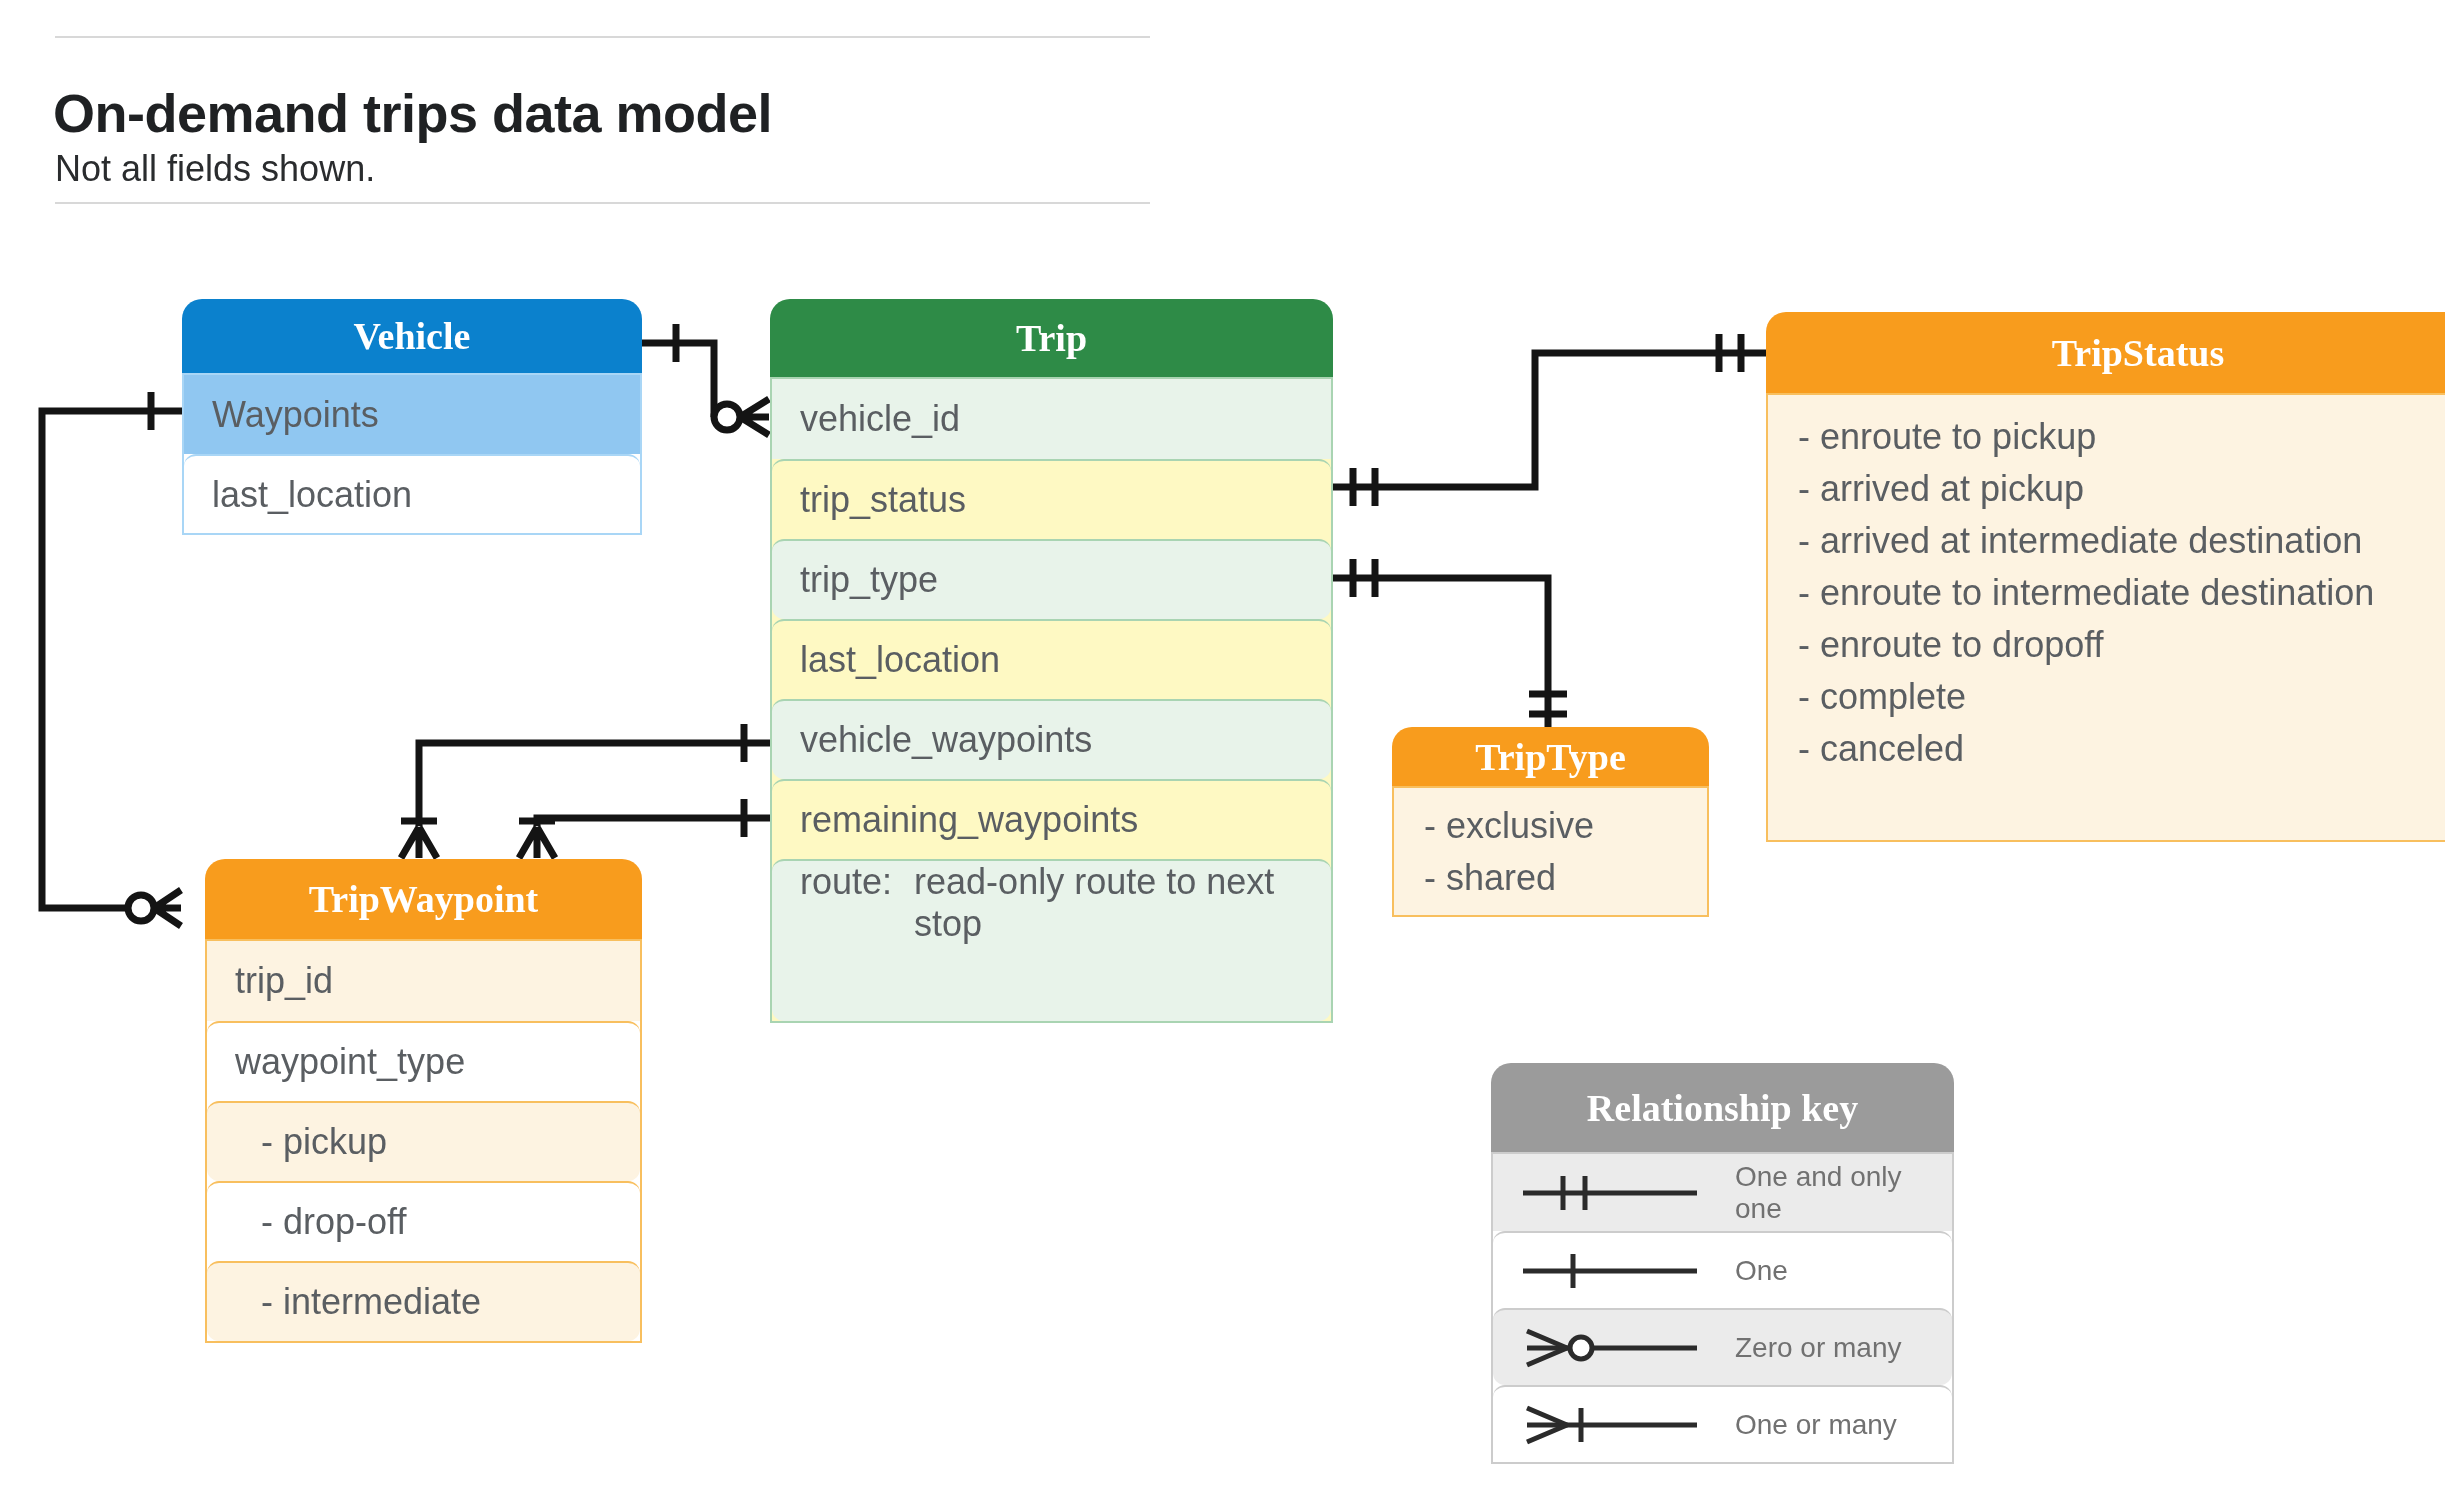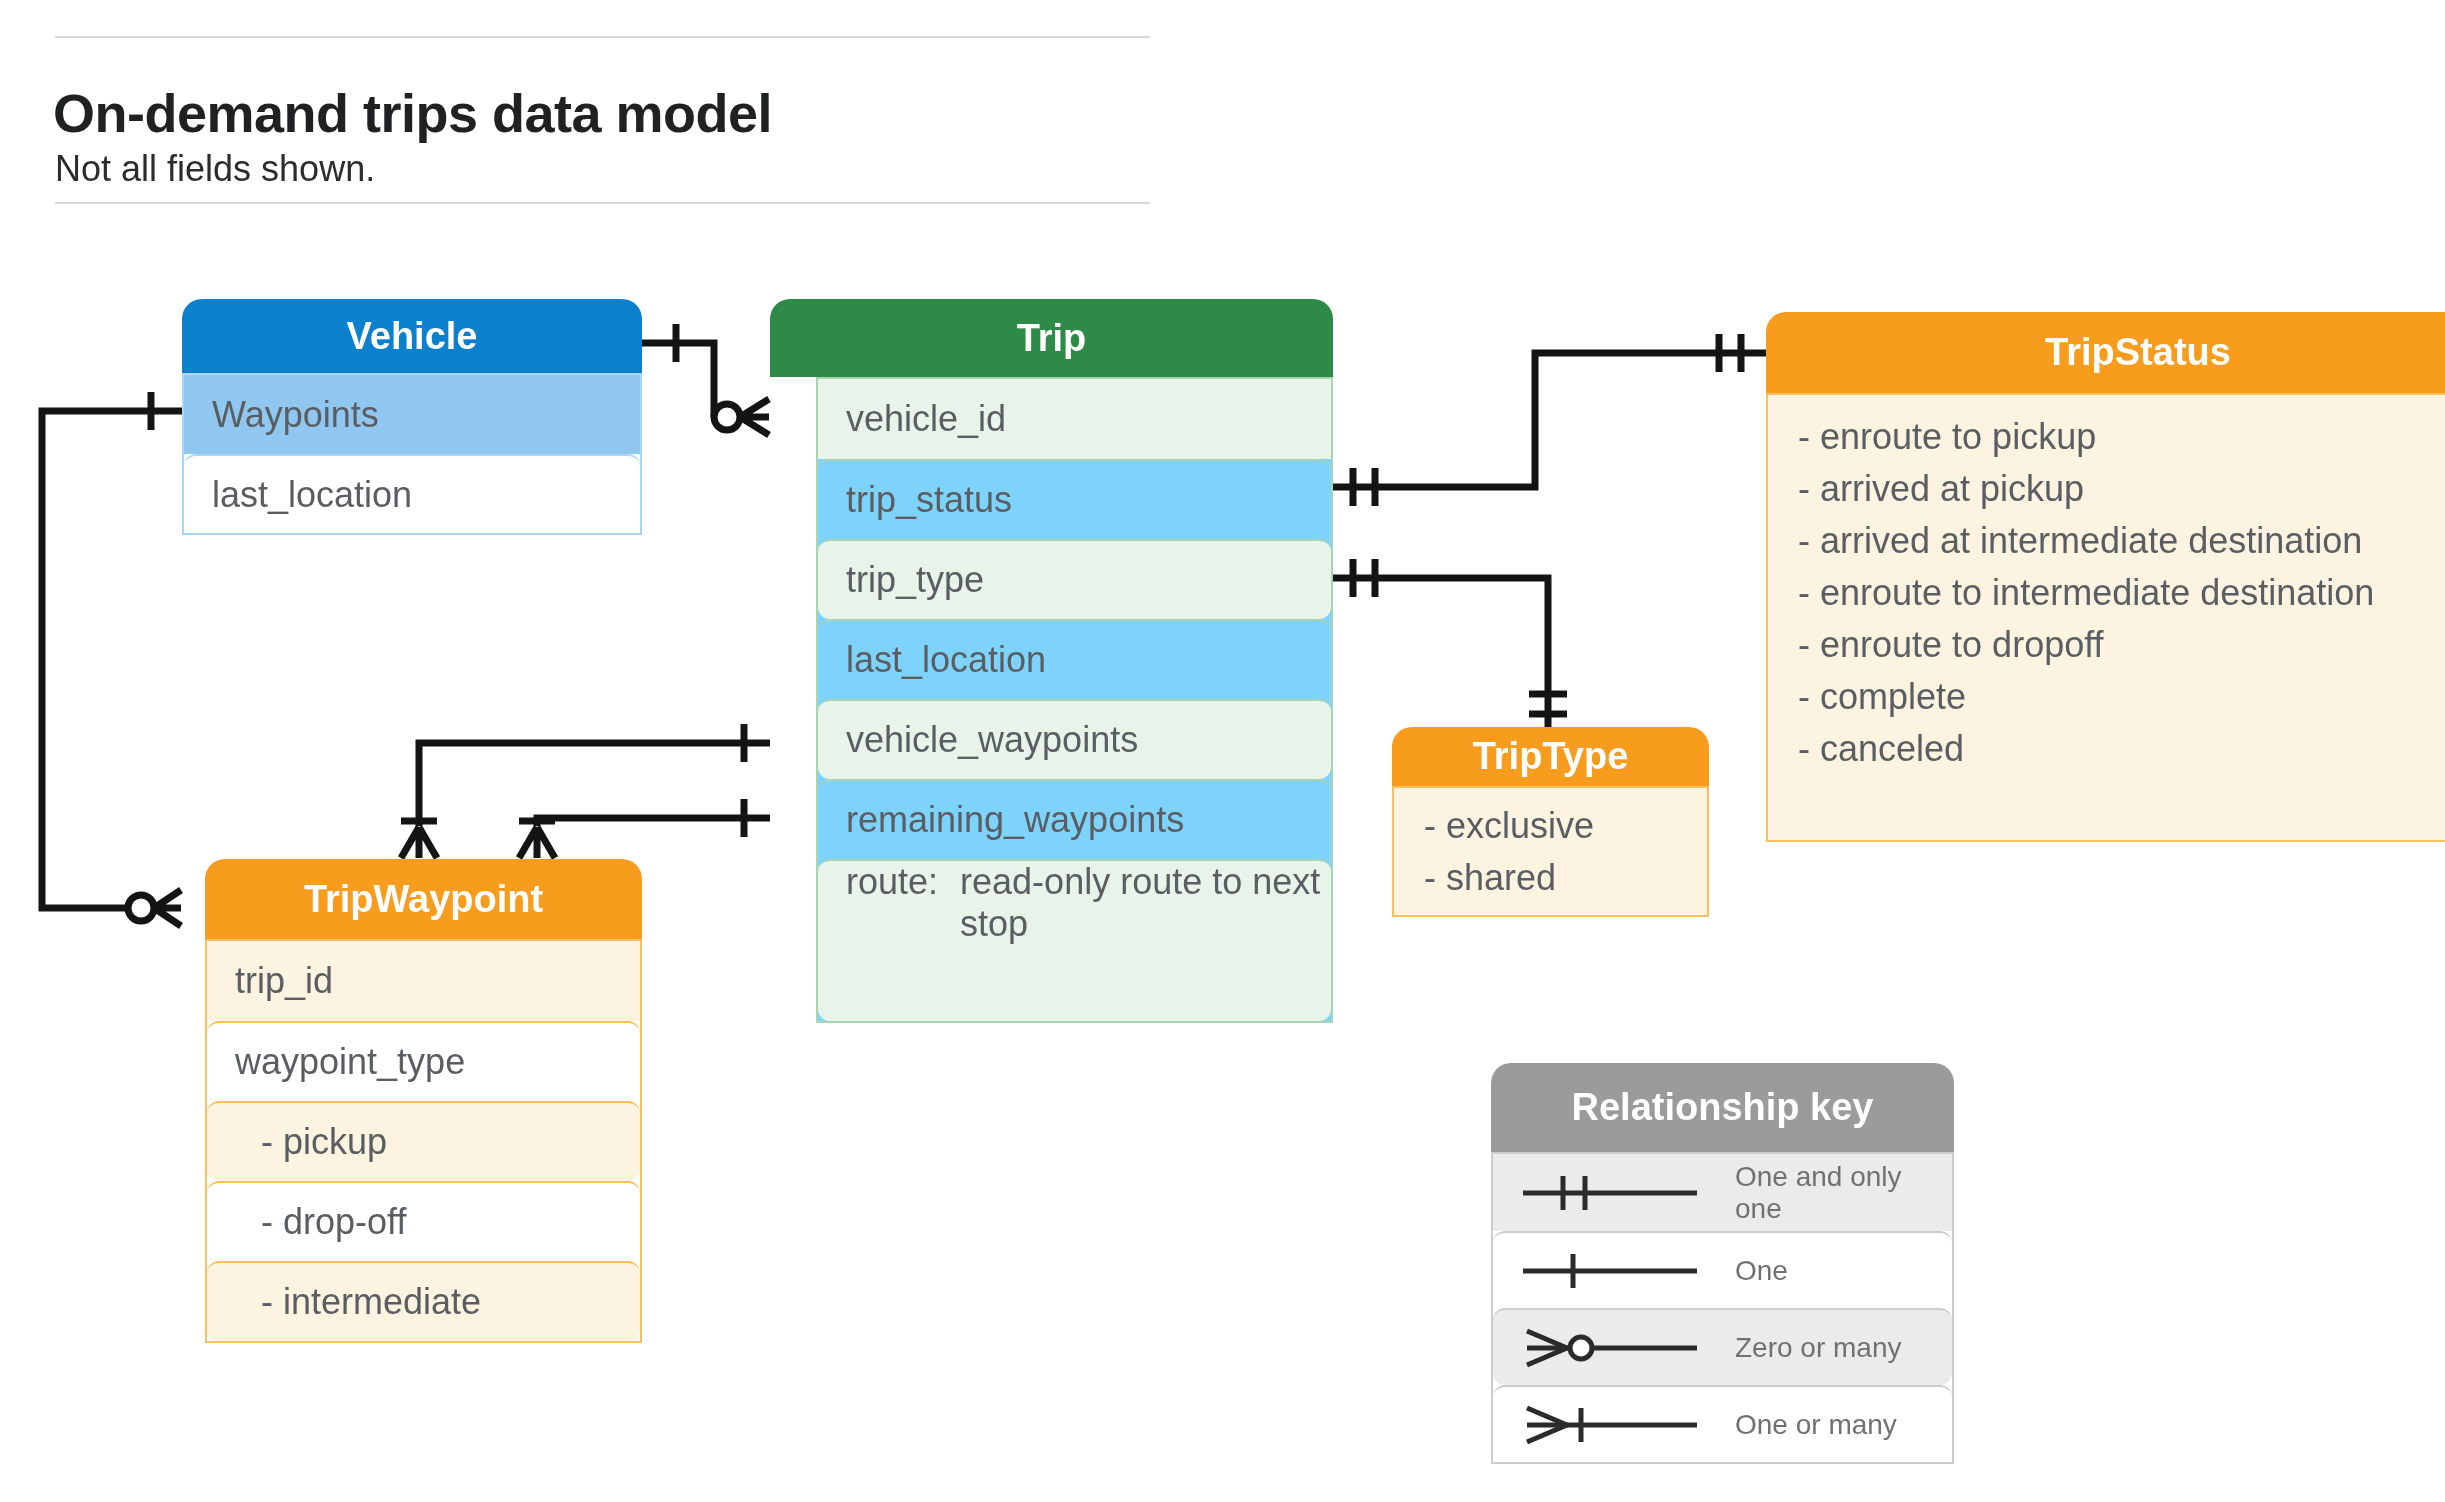"Vehicle" .ehead { font-family: none -> Liberation Serif, serif }
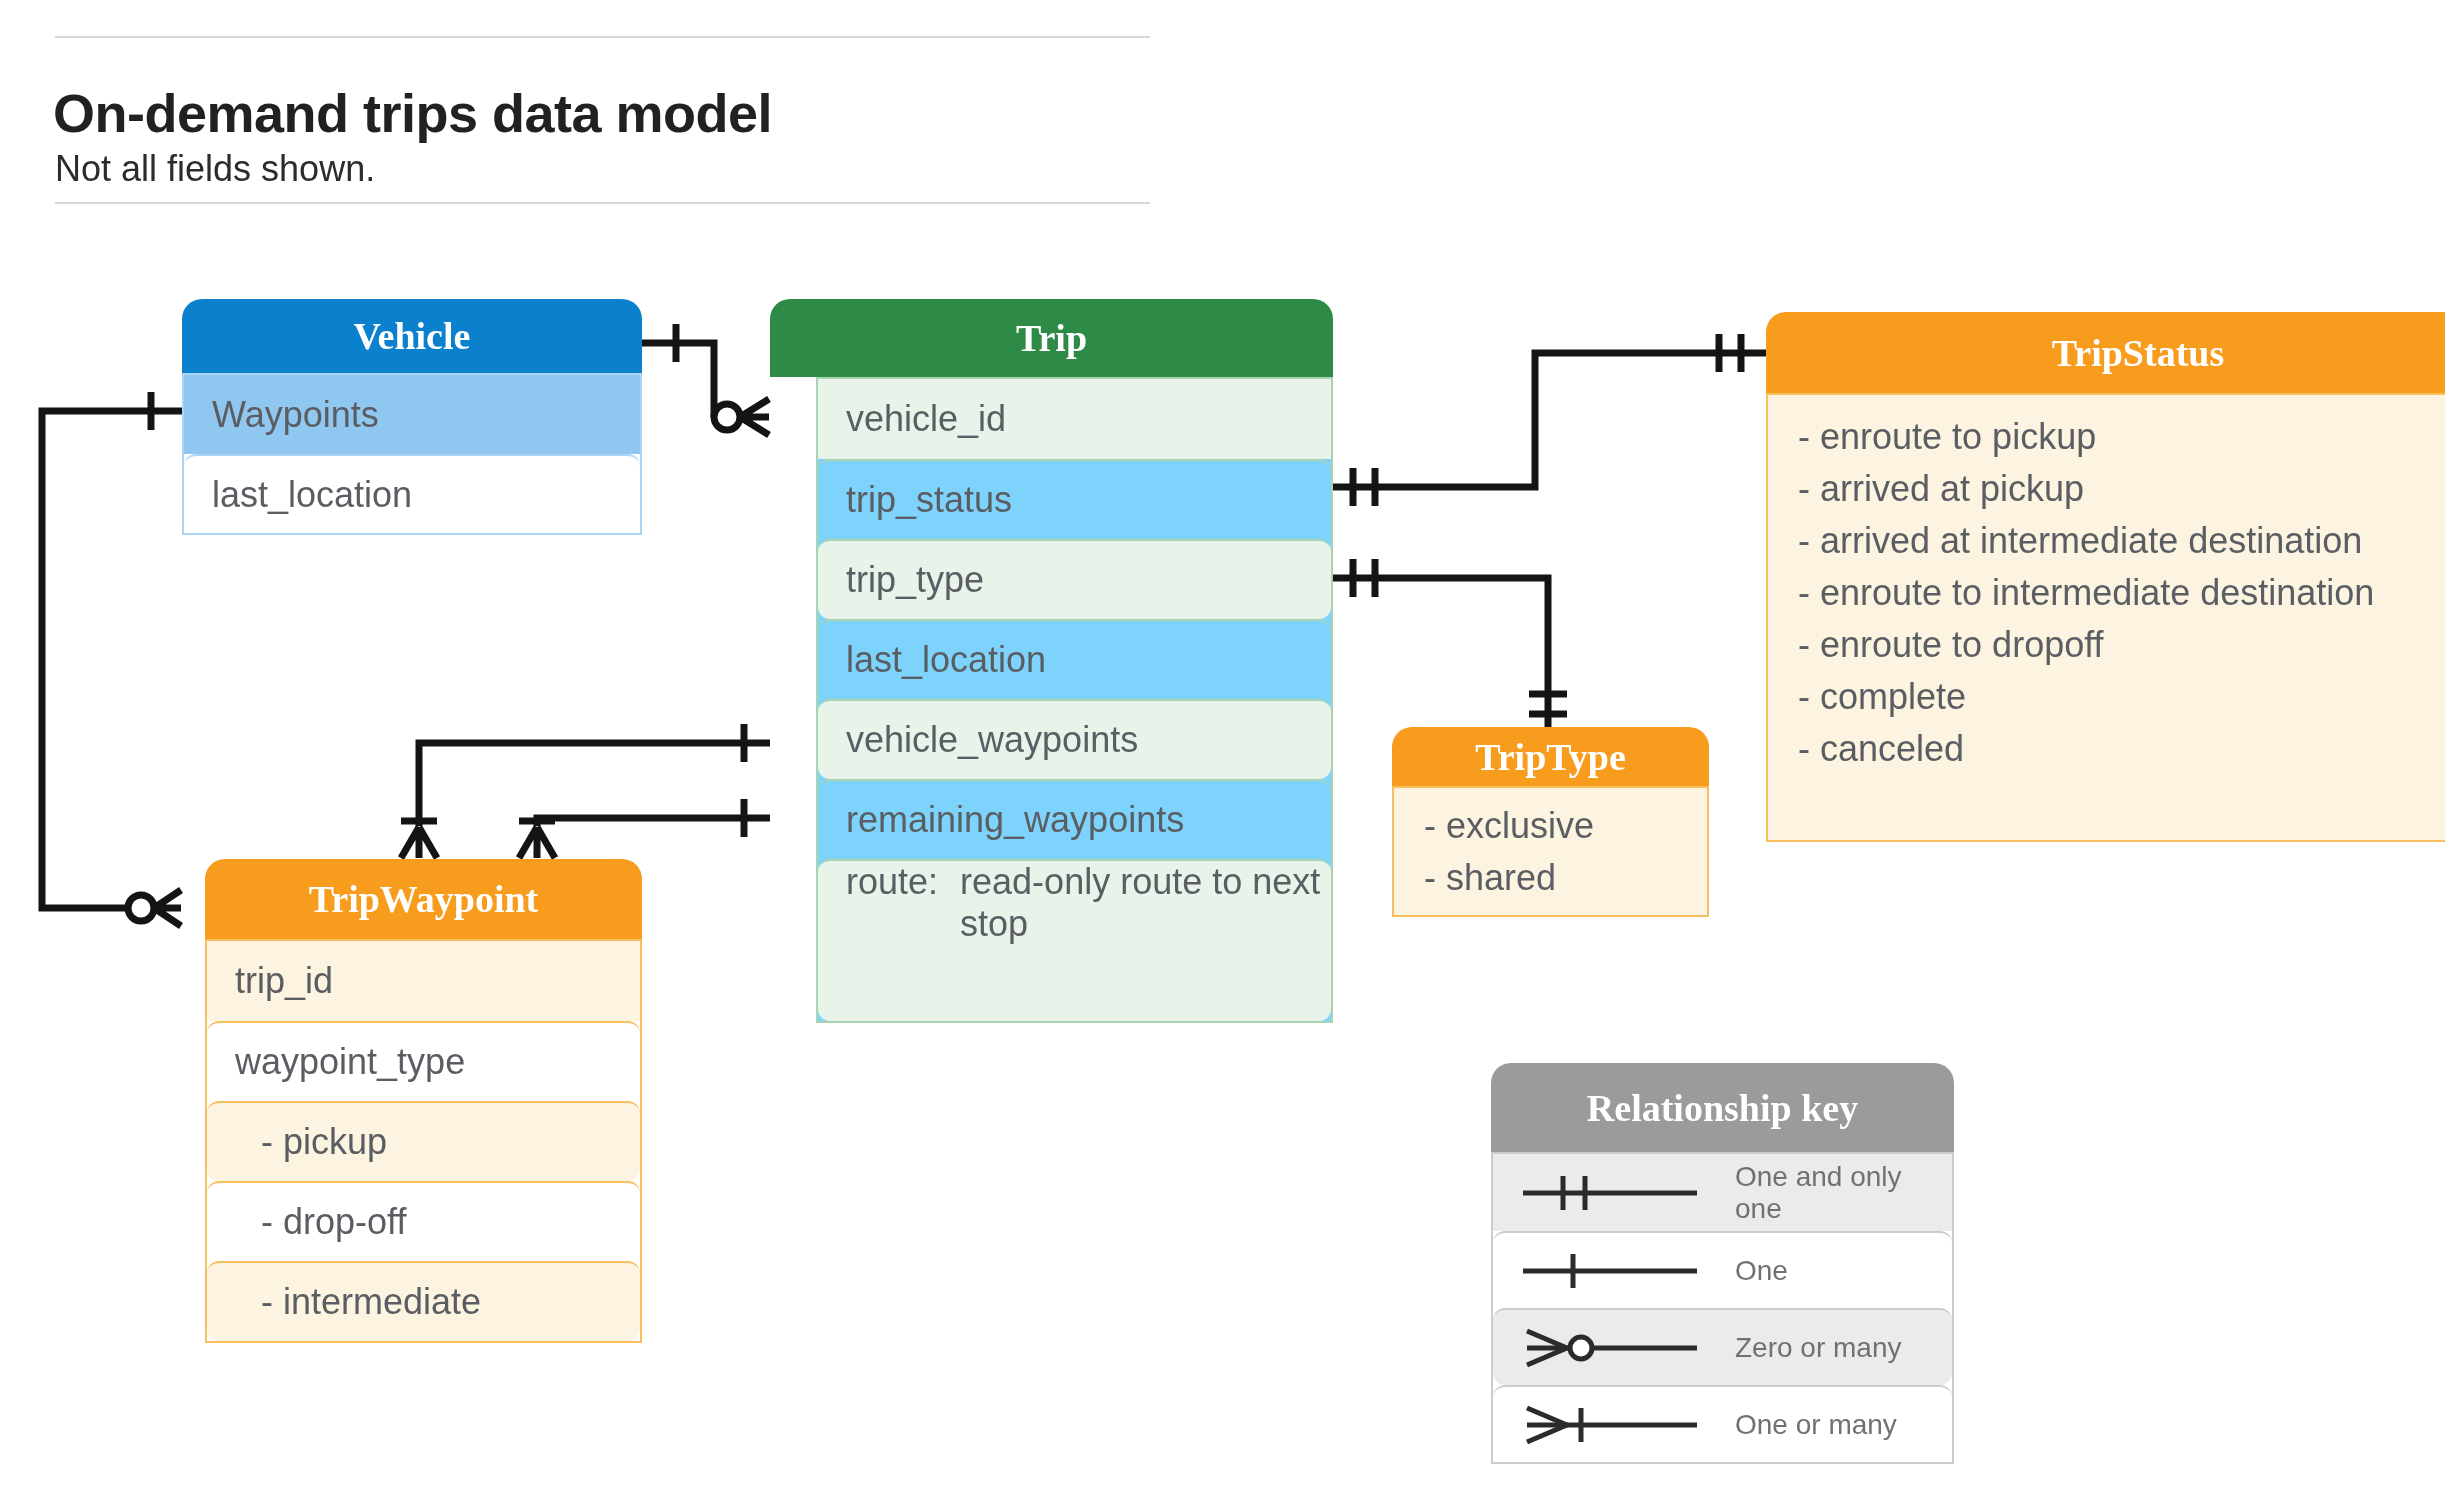"vehicle_id" .trip .ebody { background: #7dd3fc -> #fef9c3; margin-left: 46px -> none }
